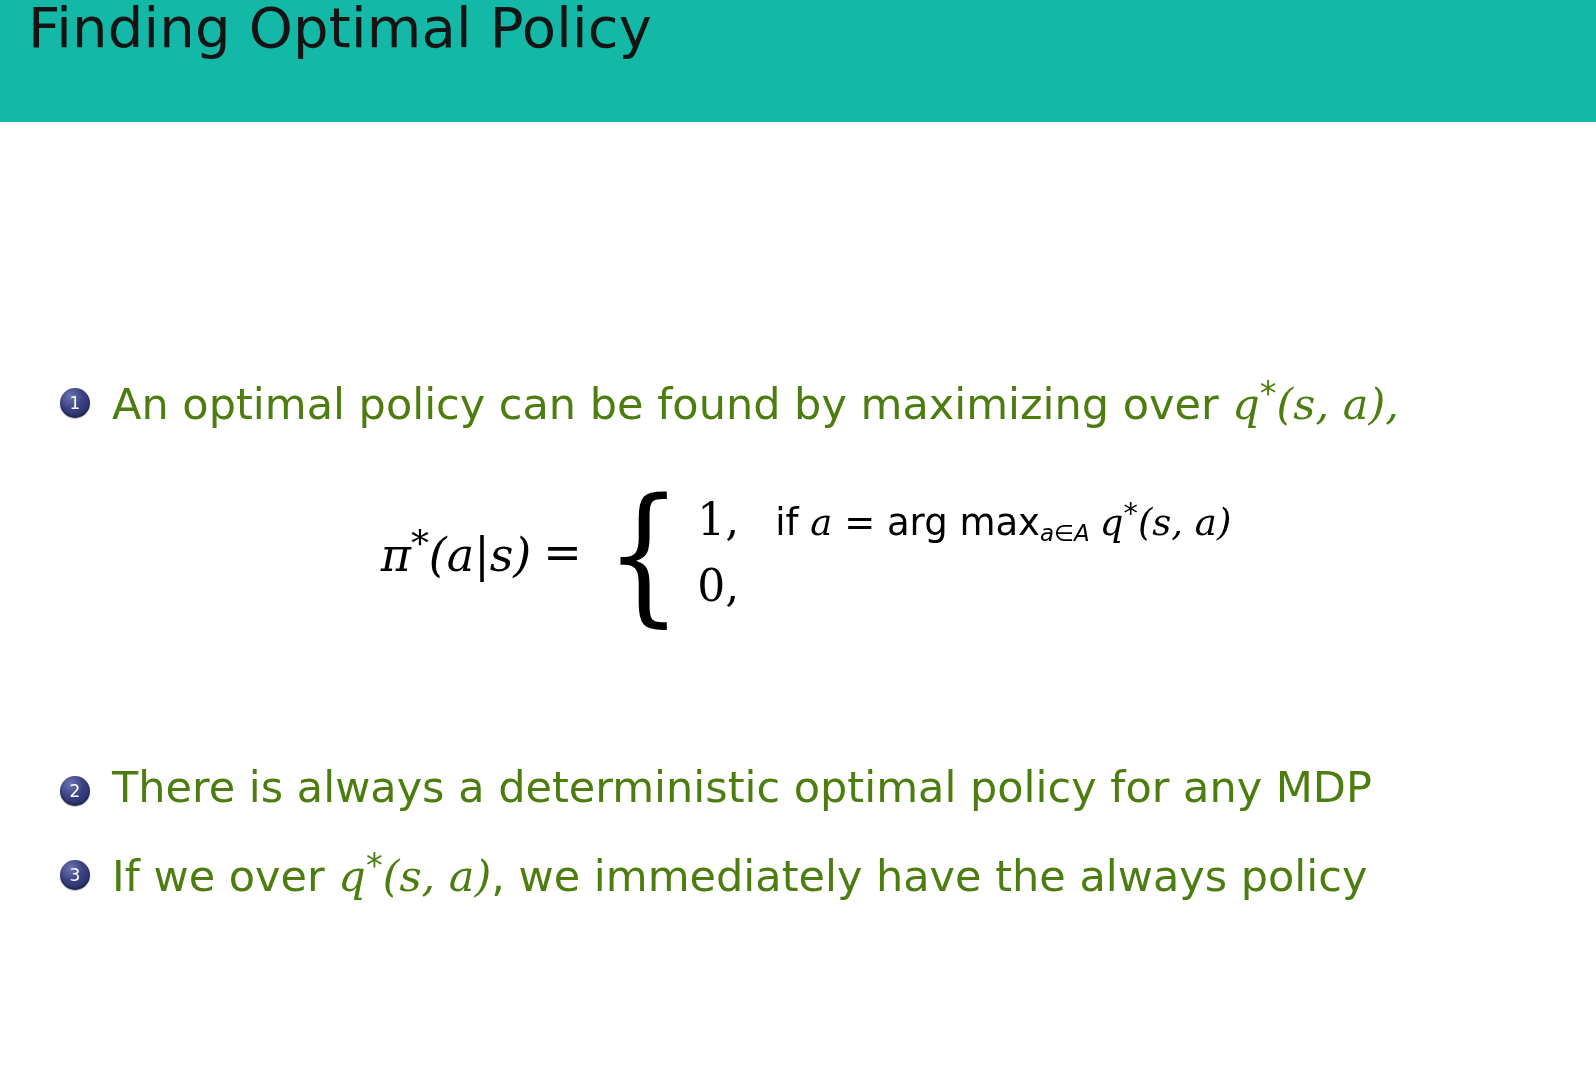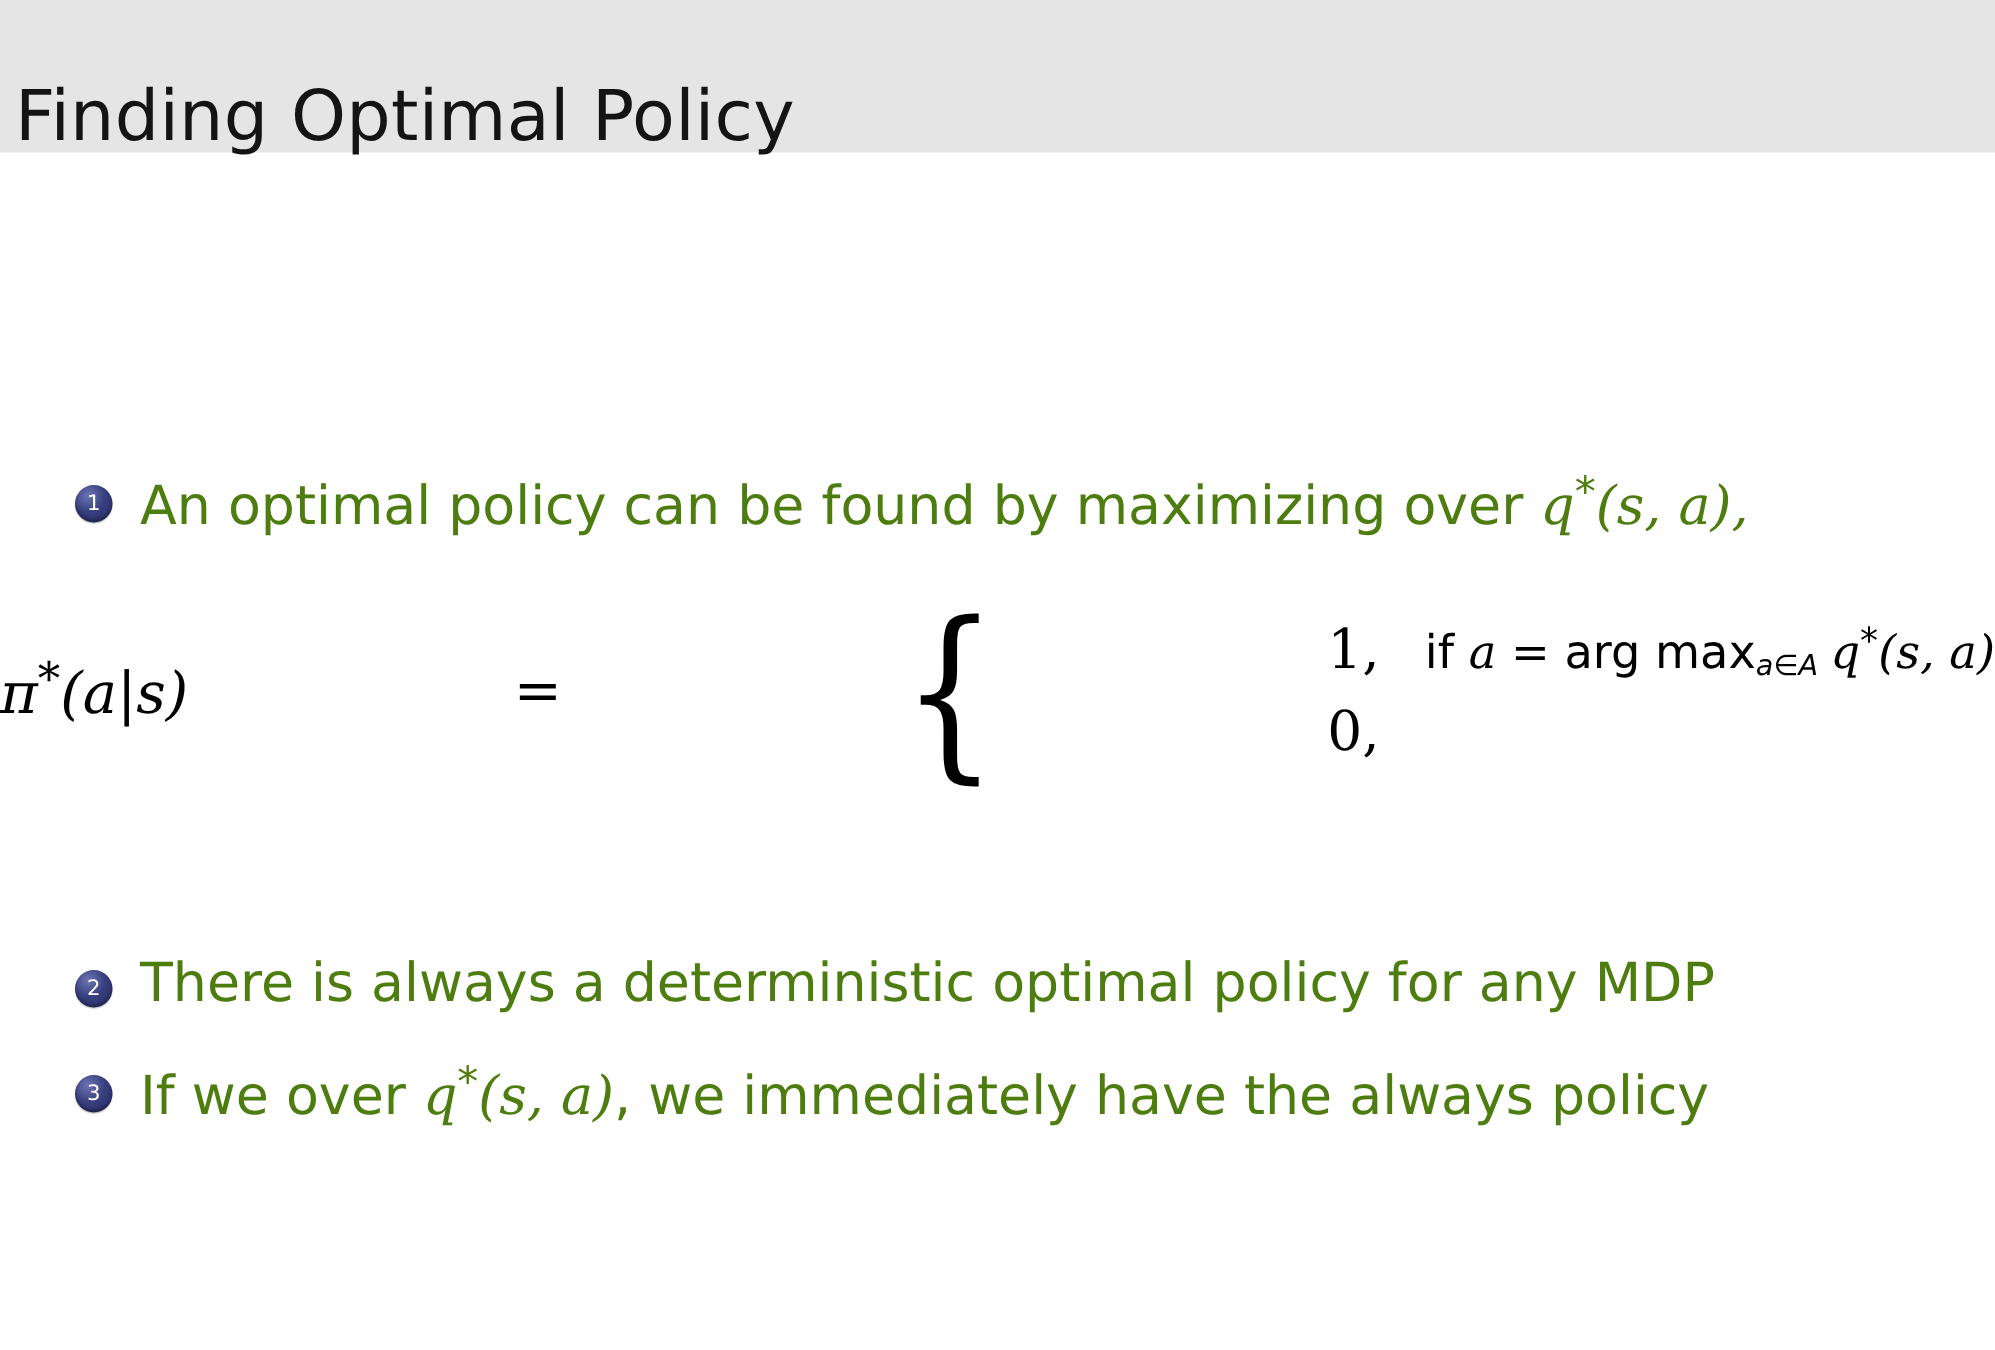"Finding Optimal Policy" .slide-header { align-items: flex-end -> flex-start; background: #e5e5e5 -> #14b8a6; padding-left: 12px -> 28px }
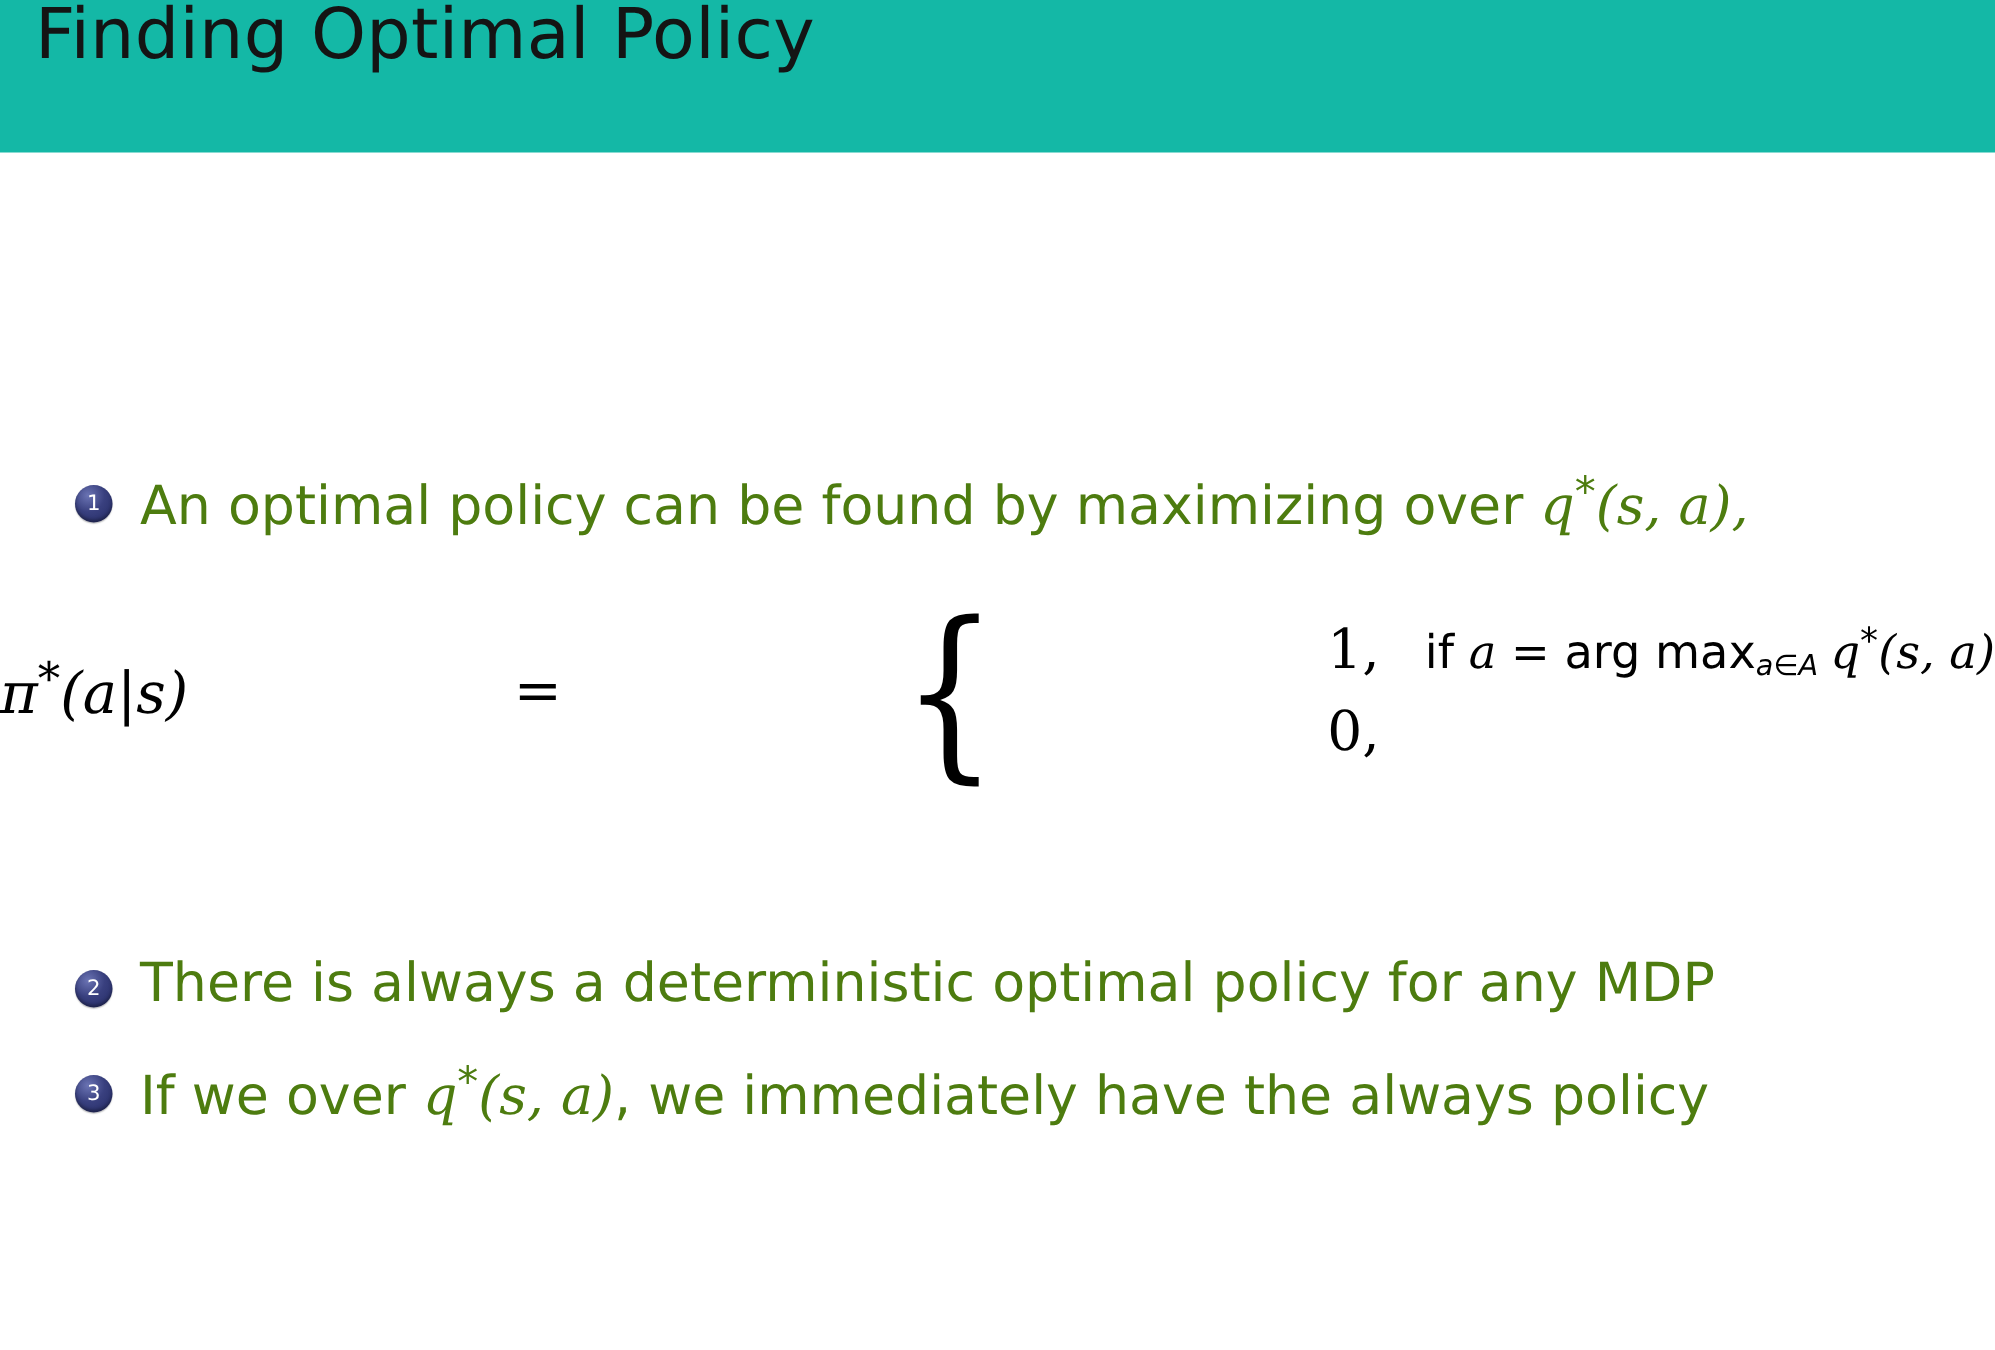"π*(a|s)" .equation { justify-content: space-between -> center; left: 0 -> 16px }
